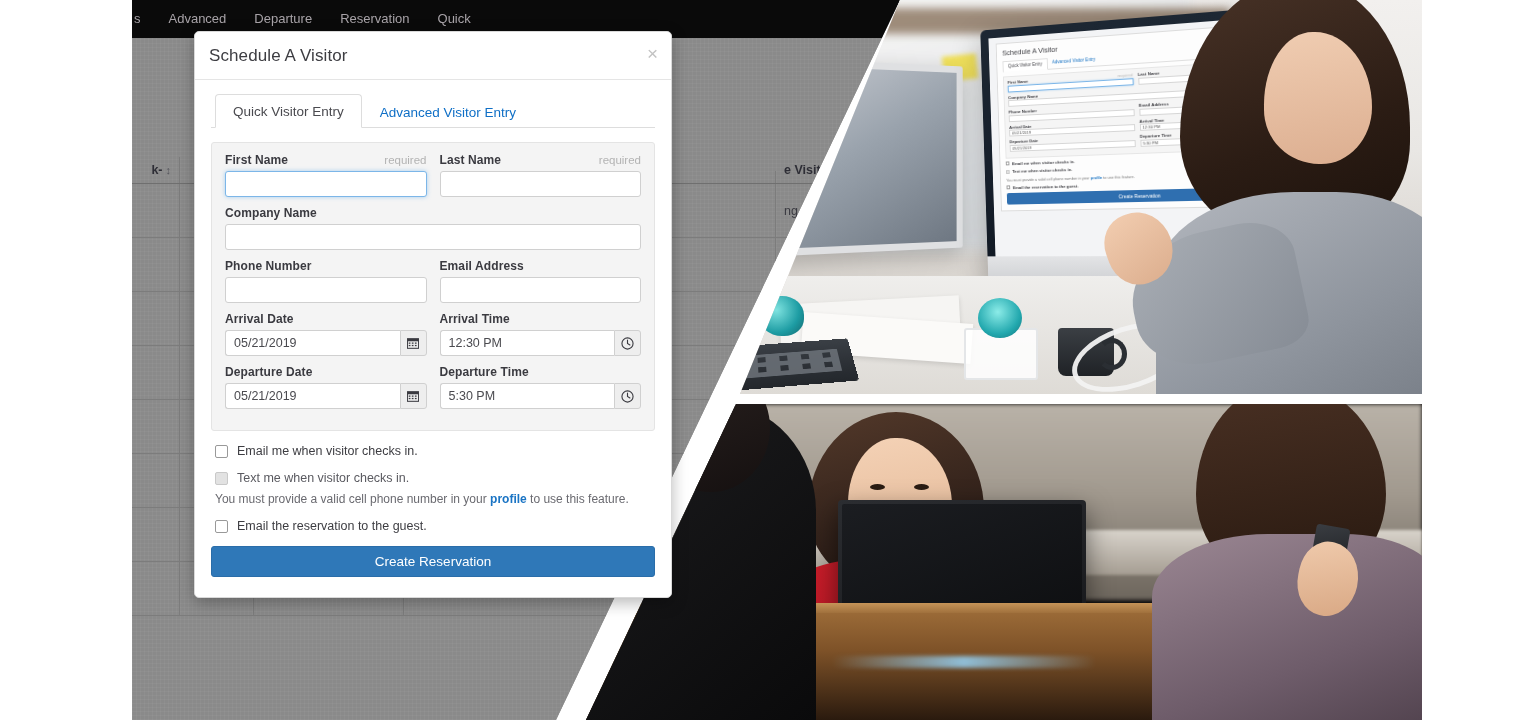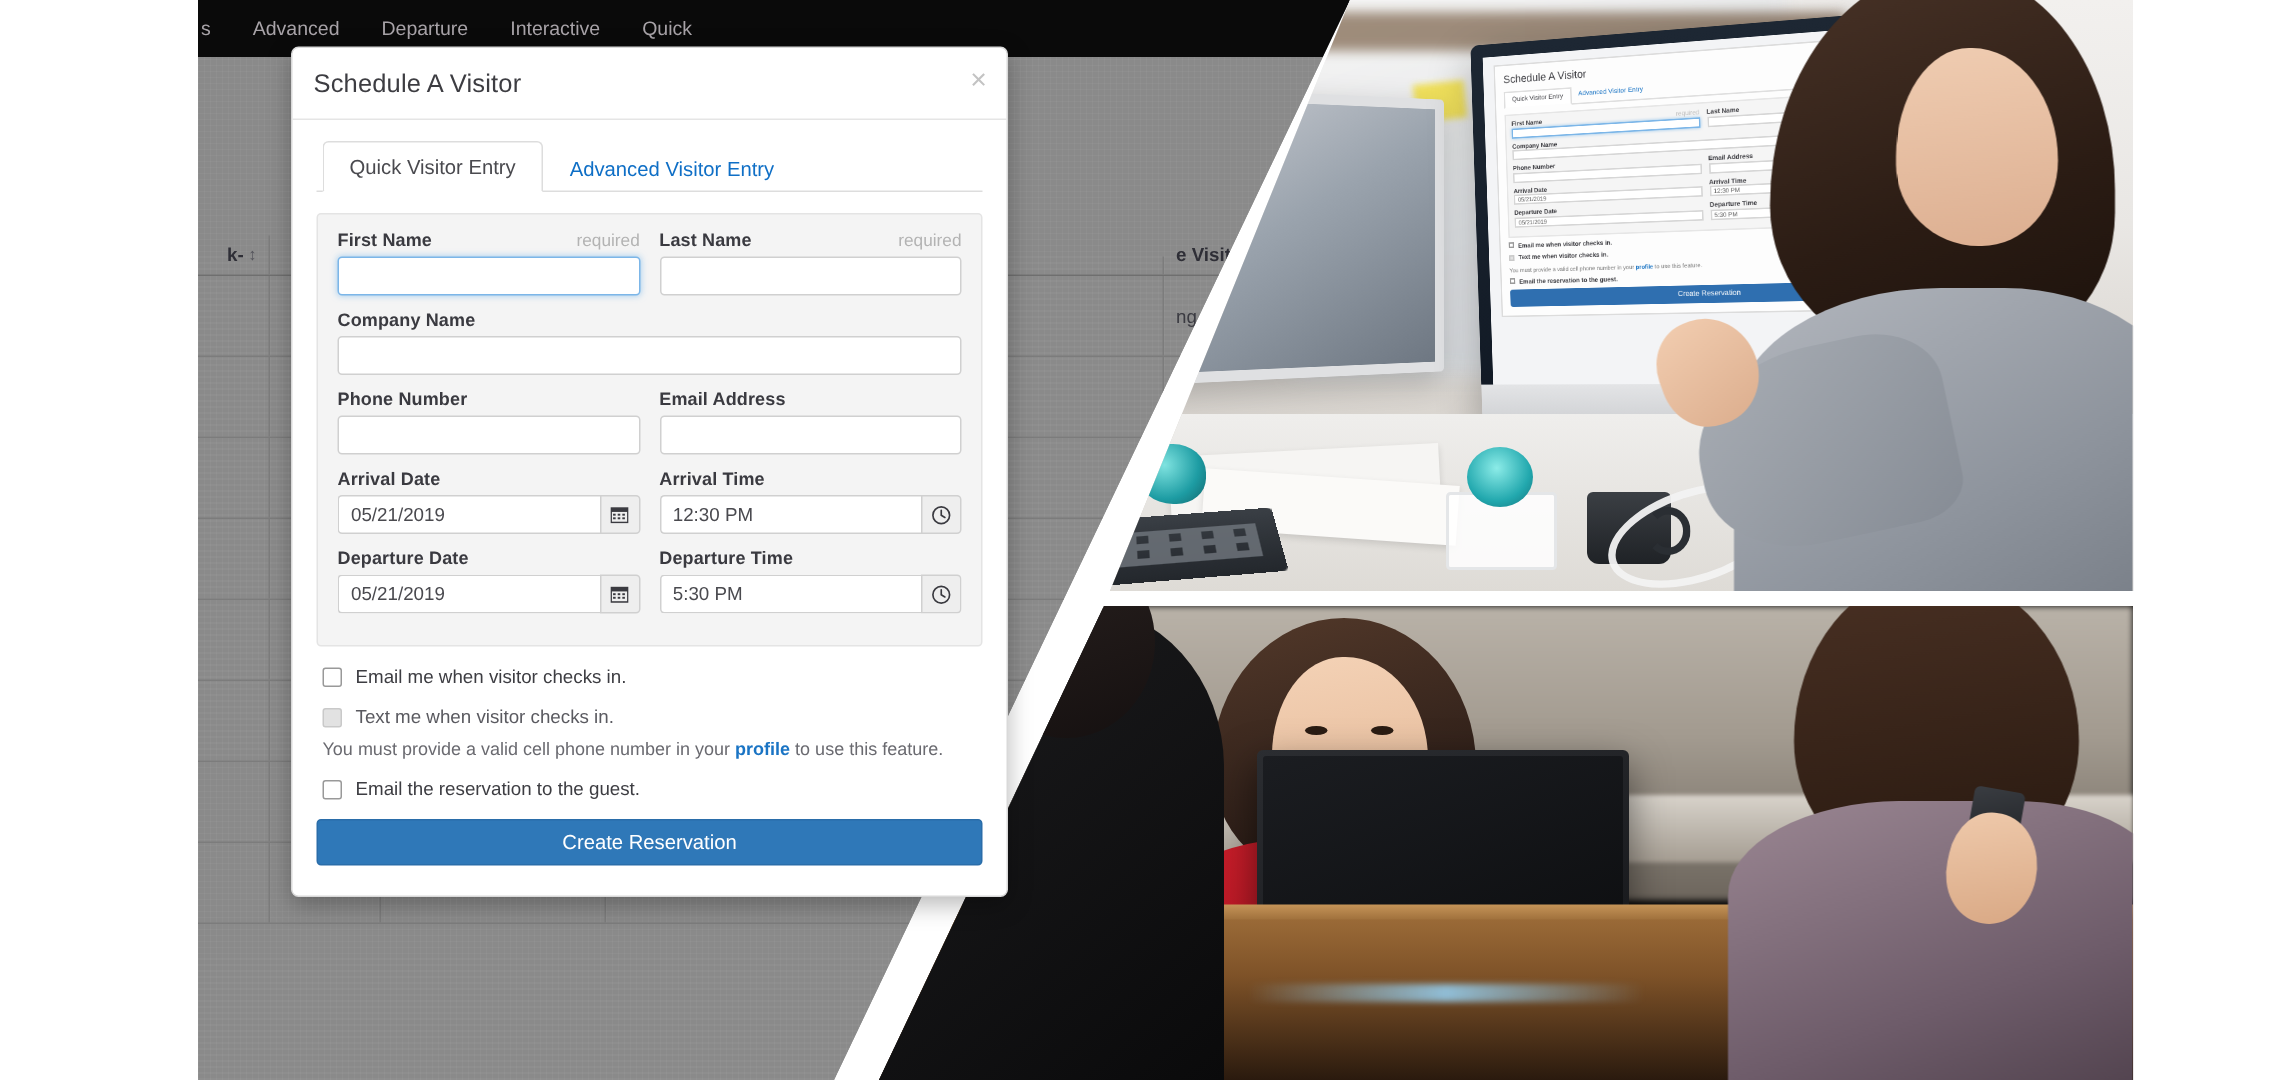"Interactive" div.nav-item { text: Interactive -> Reservation }
